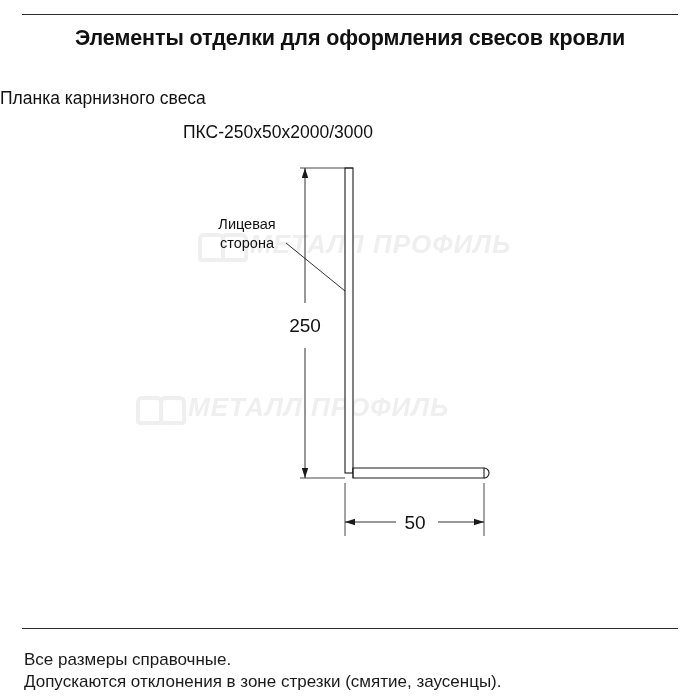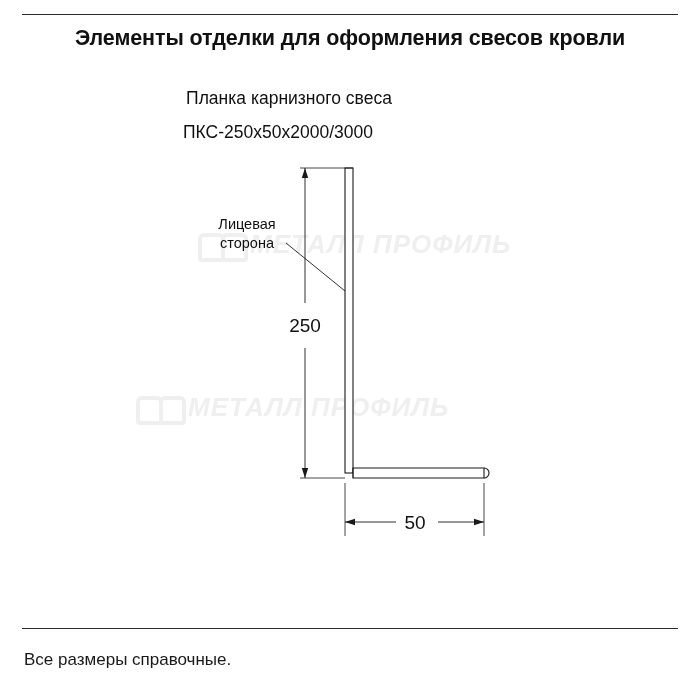"Планка карнизного свеса" .subtitle-1 { text-align: center -> left }
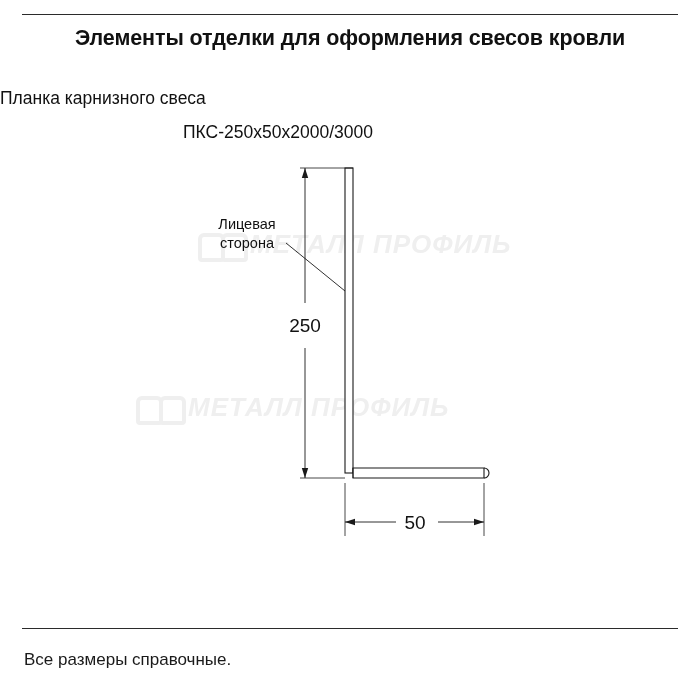"Допускаются отклонения в зоне стрезки" div.footer-line { html: none -> <div>Допускаются отклонения в зоне стрезки (смятие, заусенцы).</div> }
